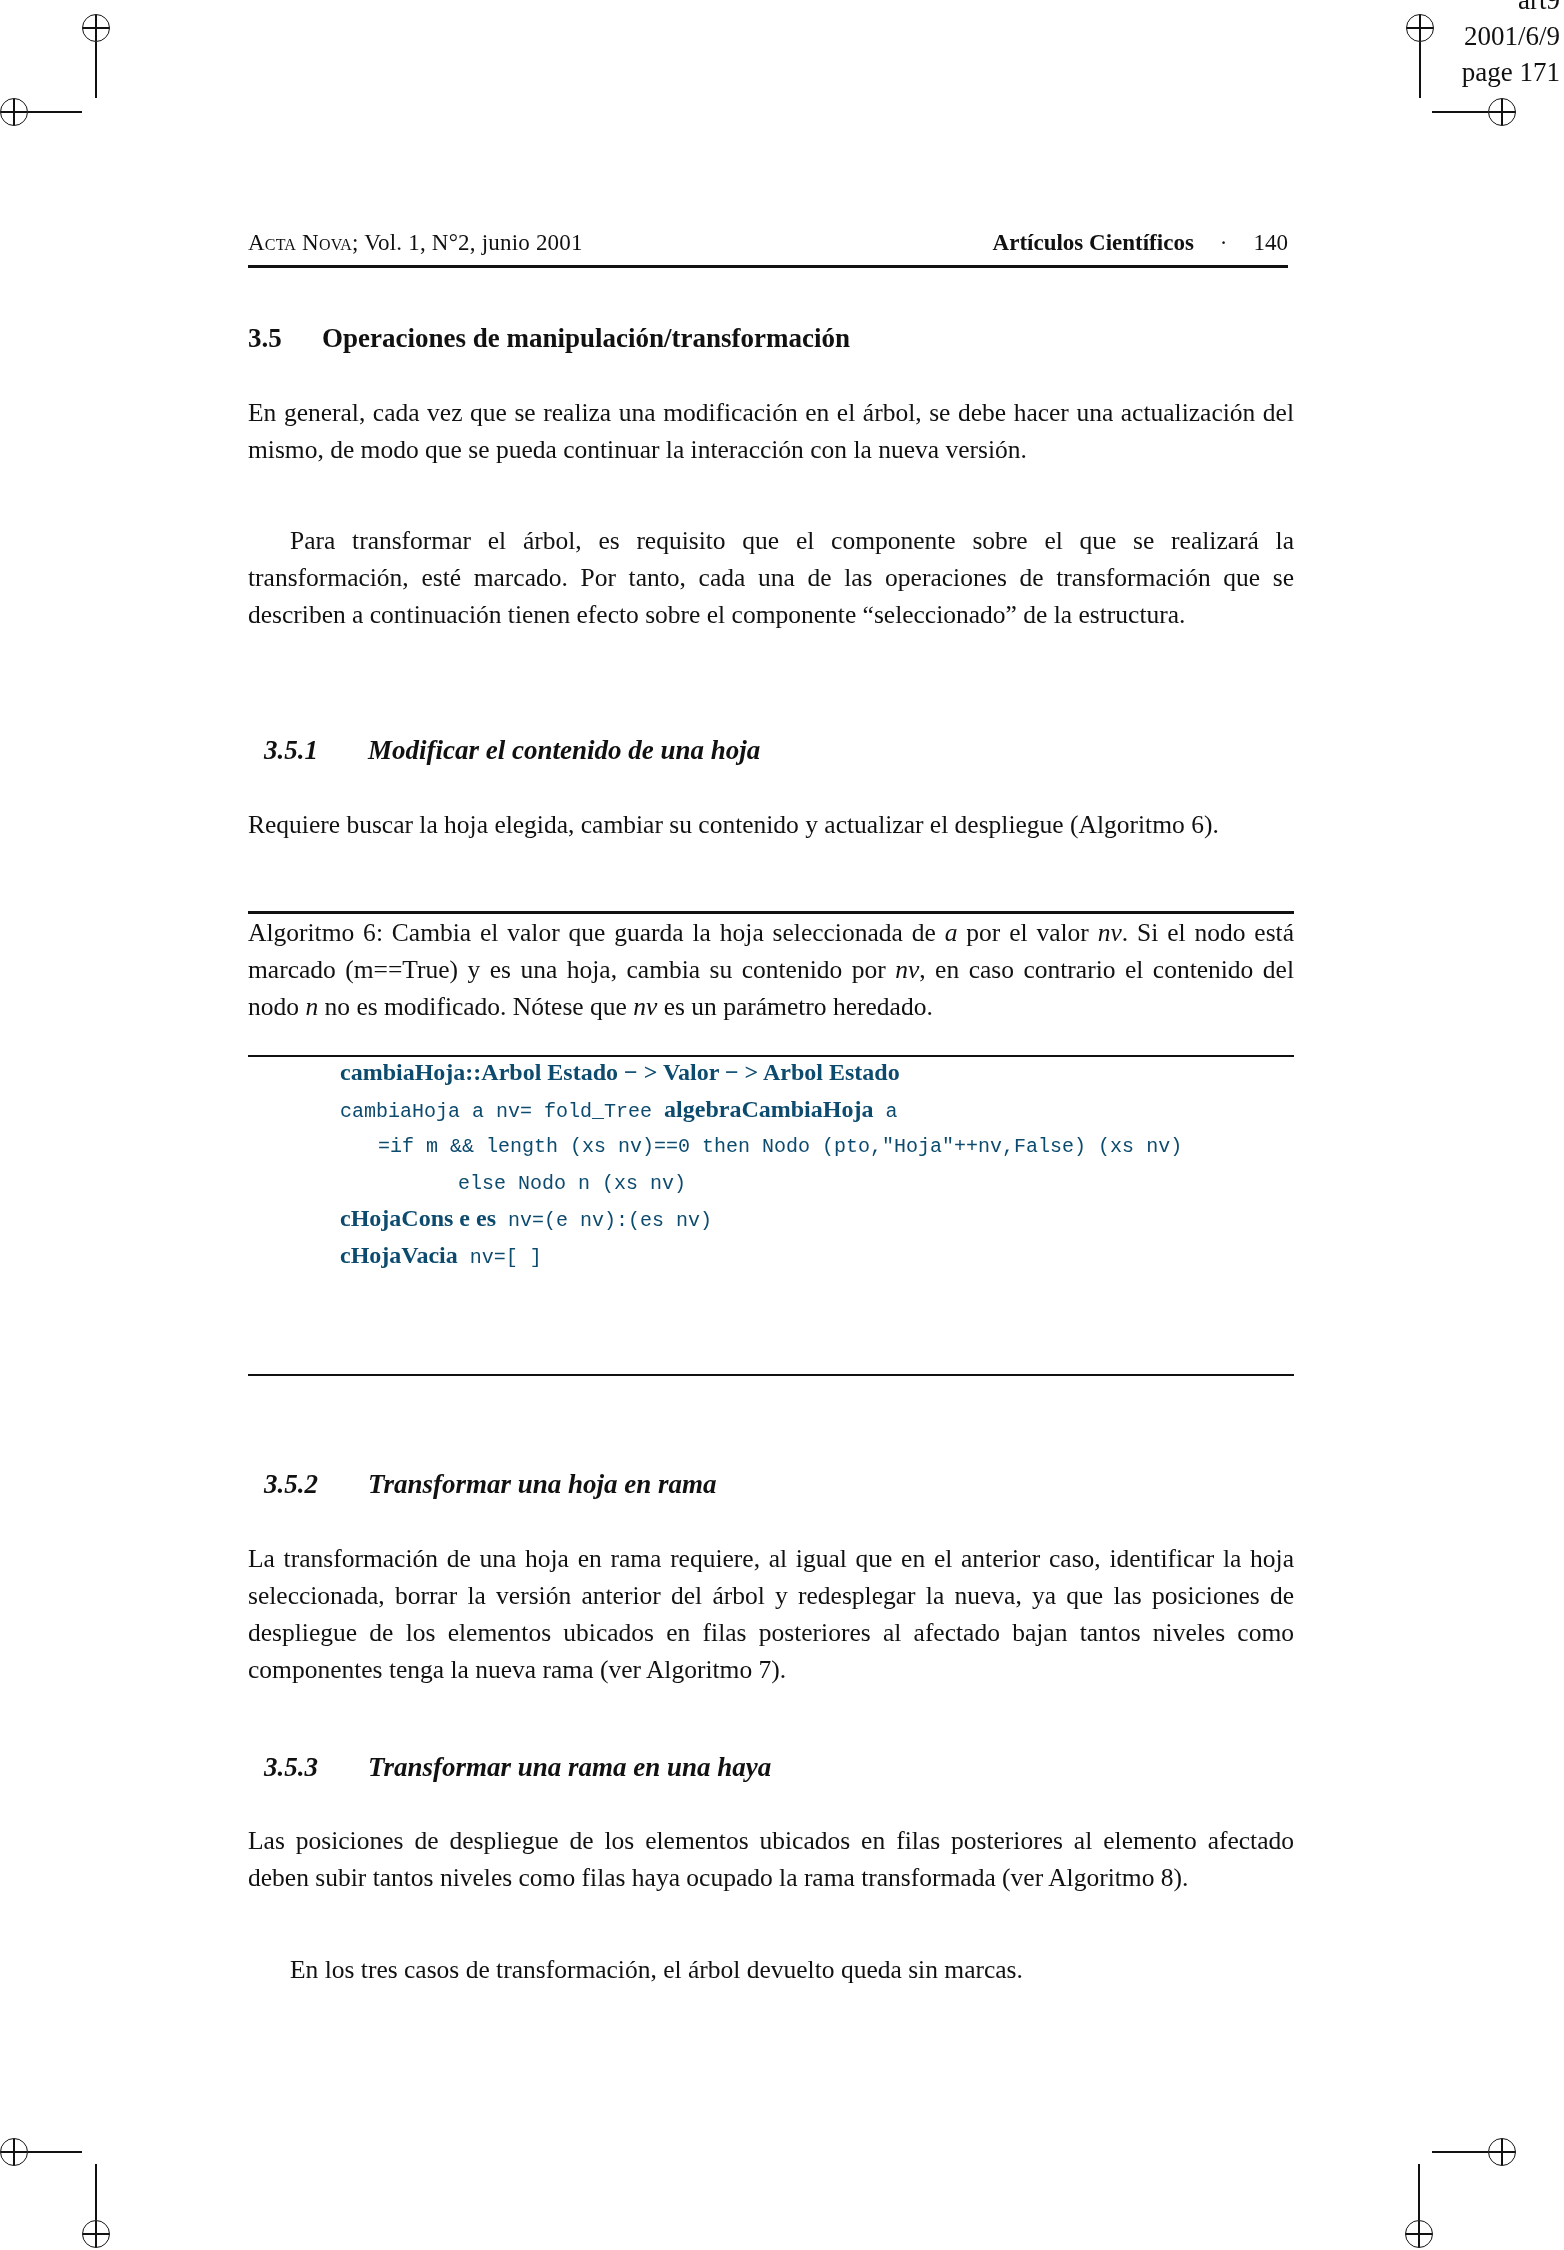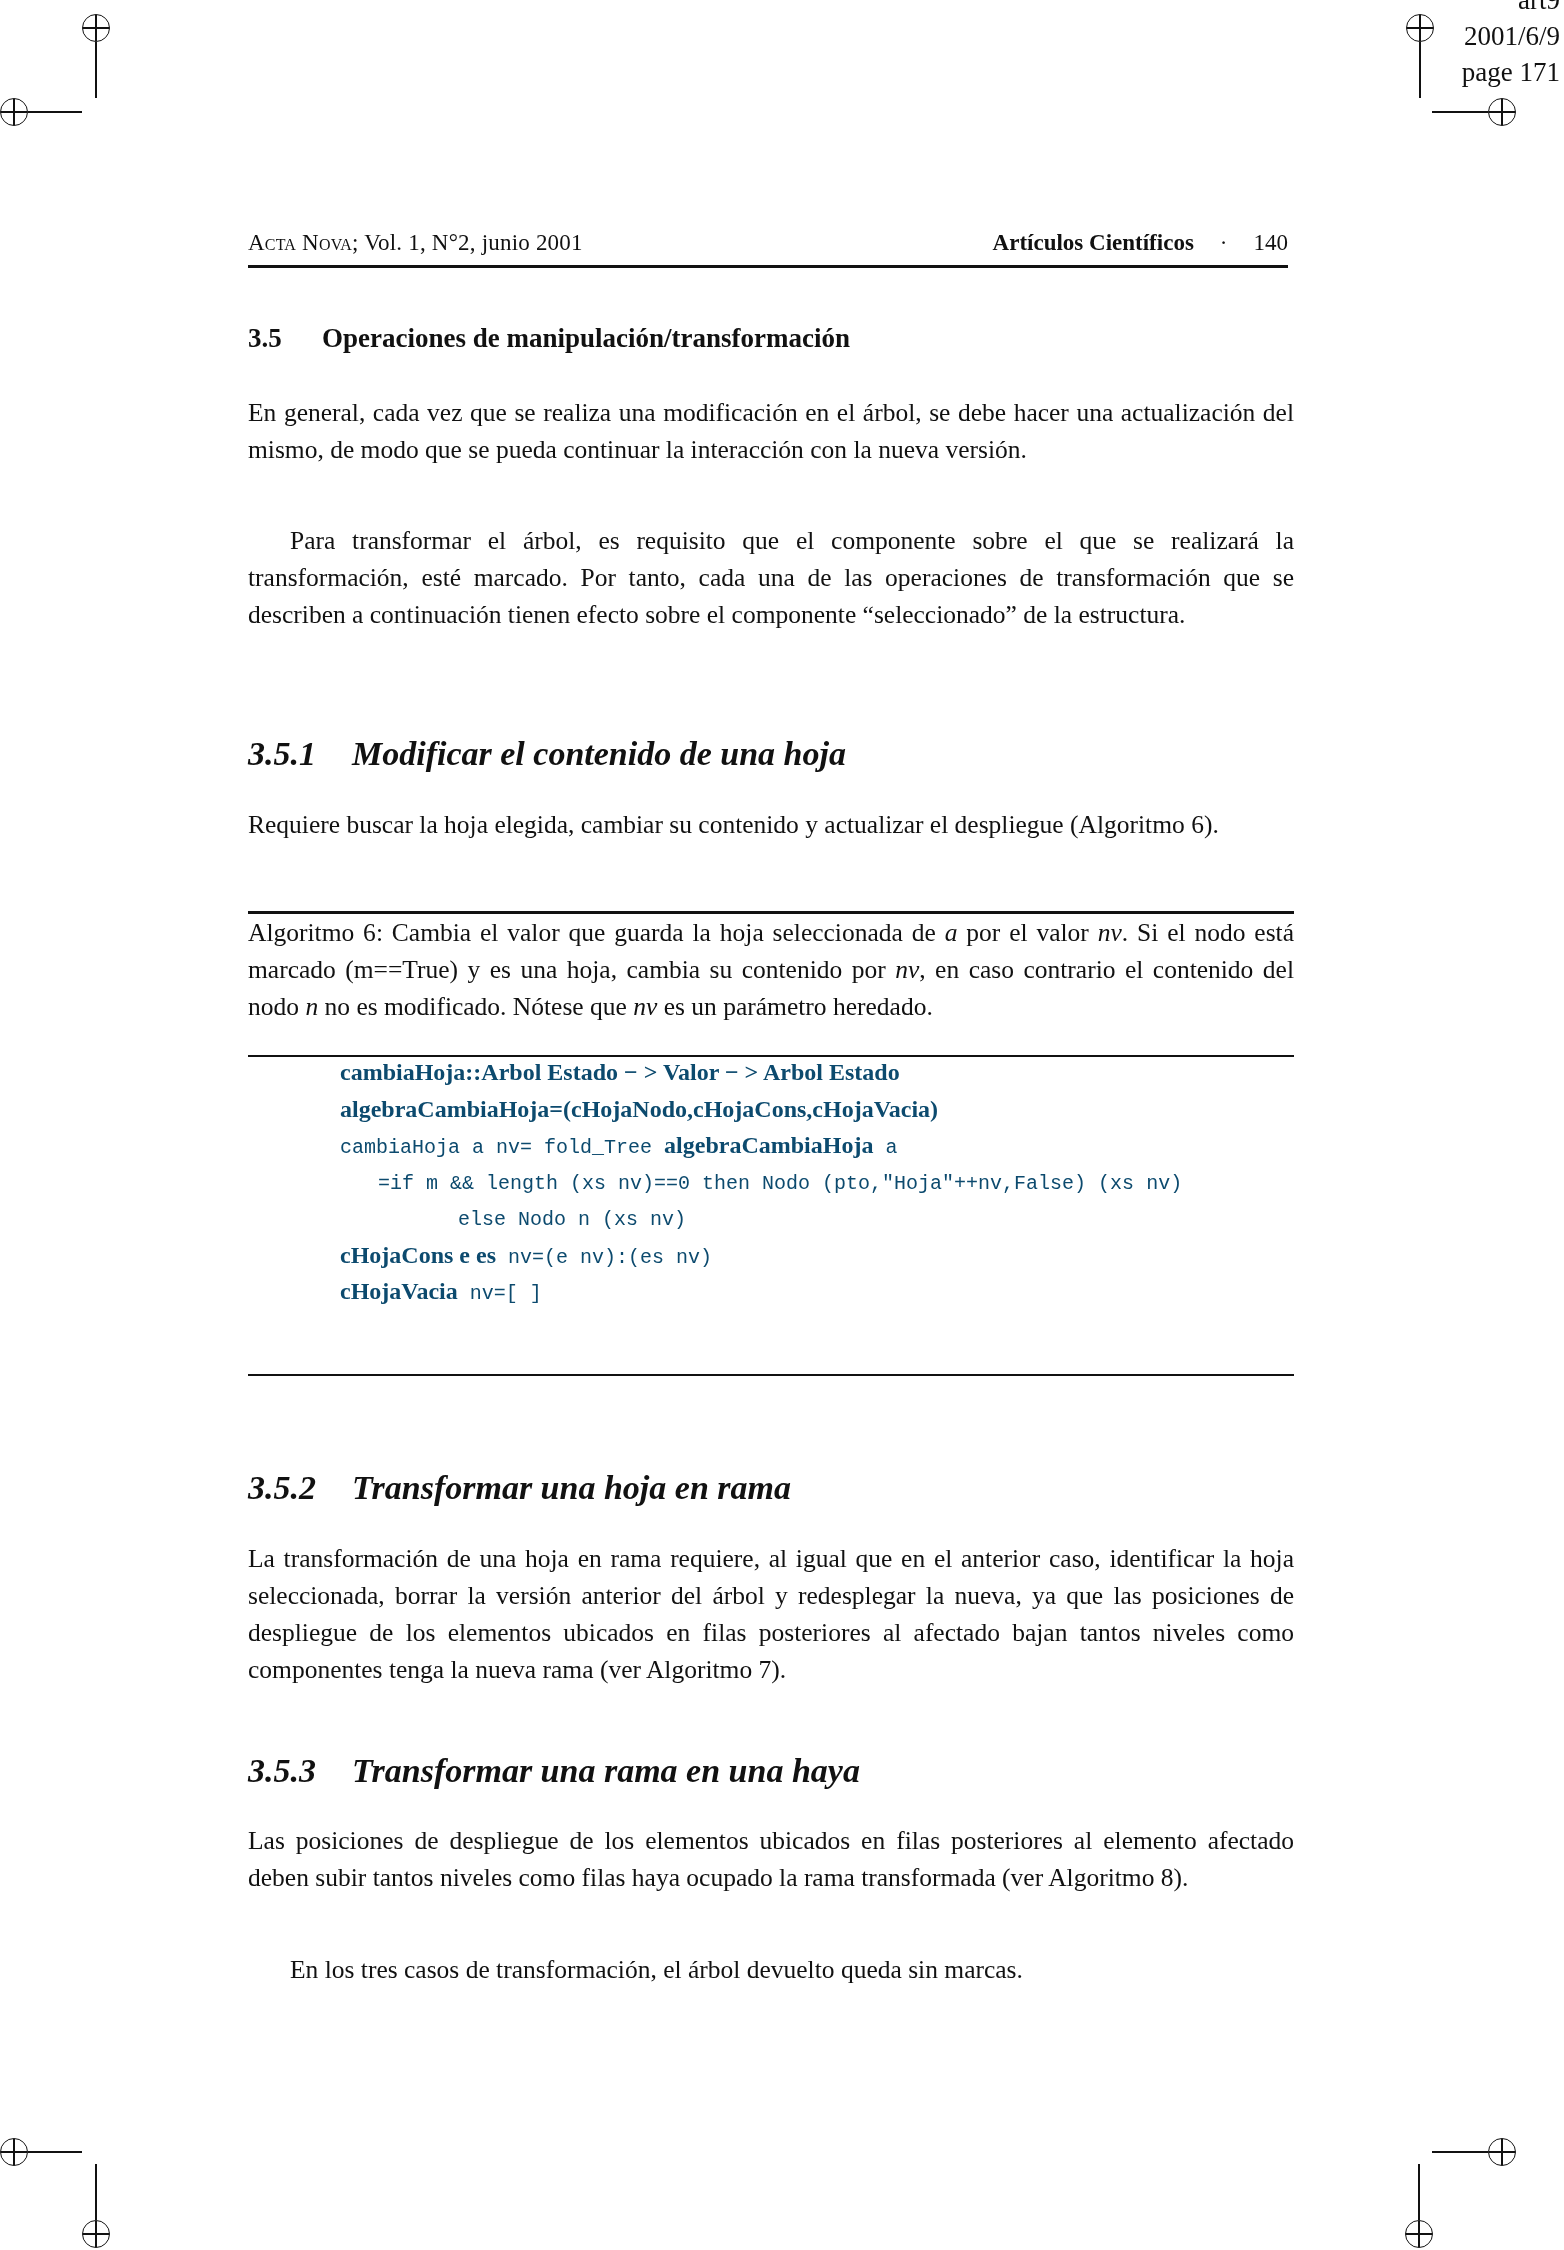"3.5.1 Modificar el contenido de" .subsec-heading { font-size: 34px -> 27px; left: 248px -> 264px }
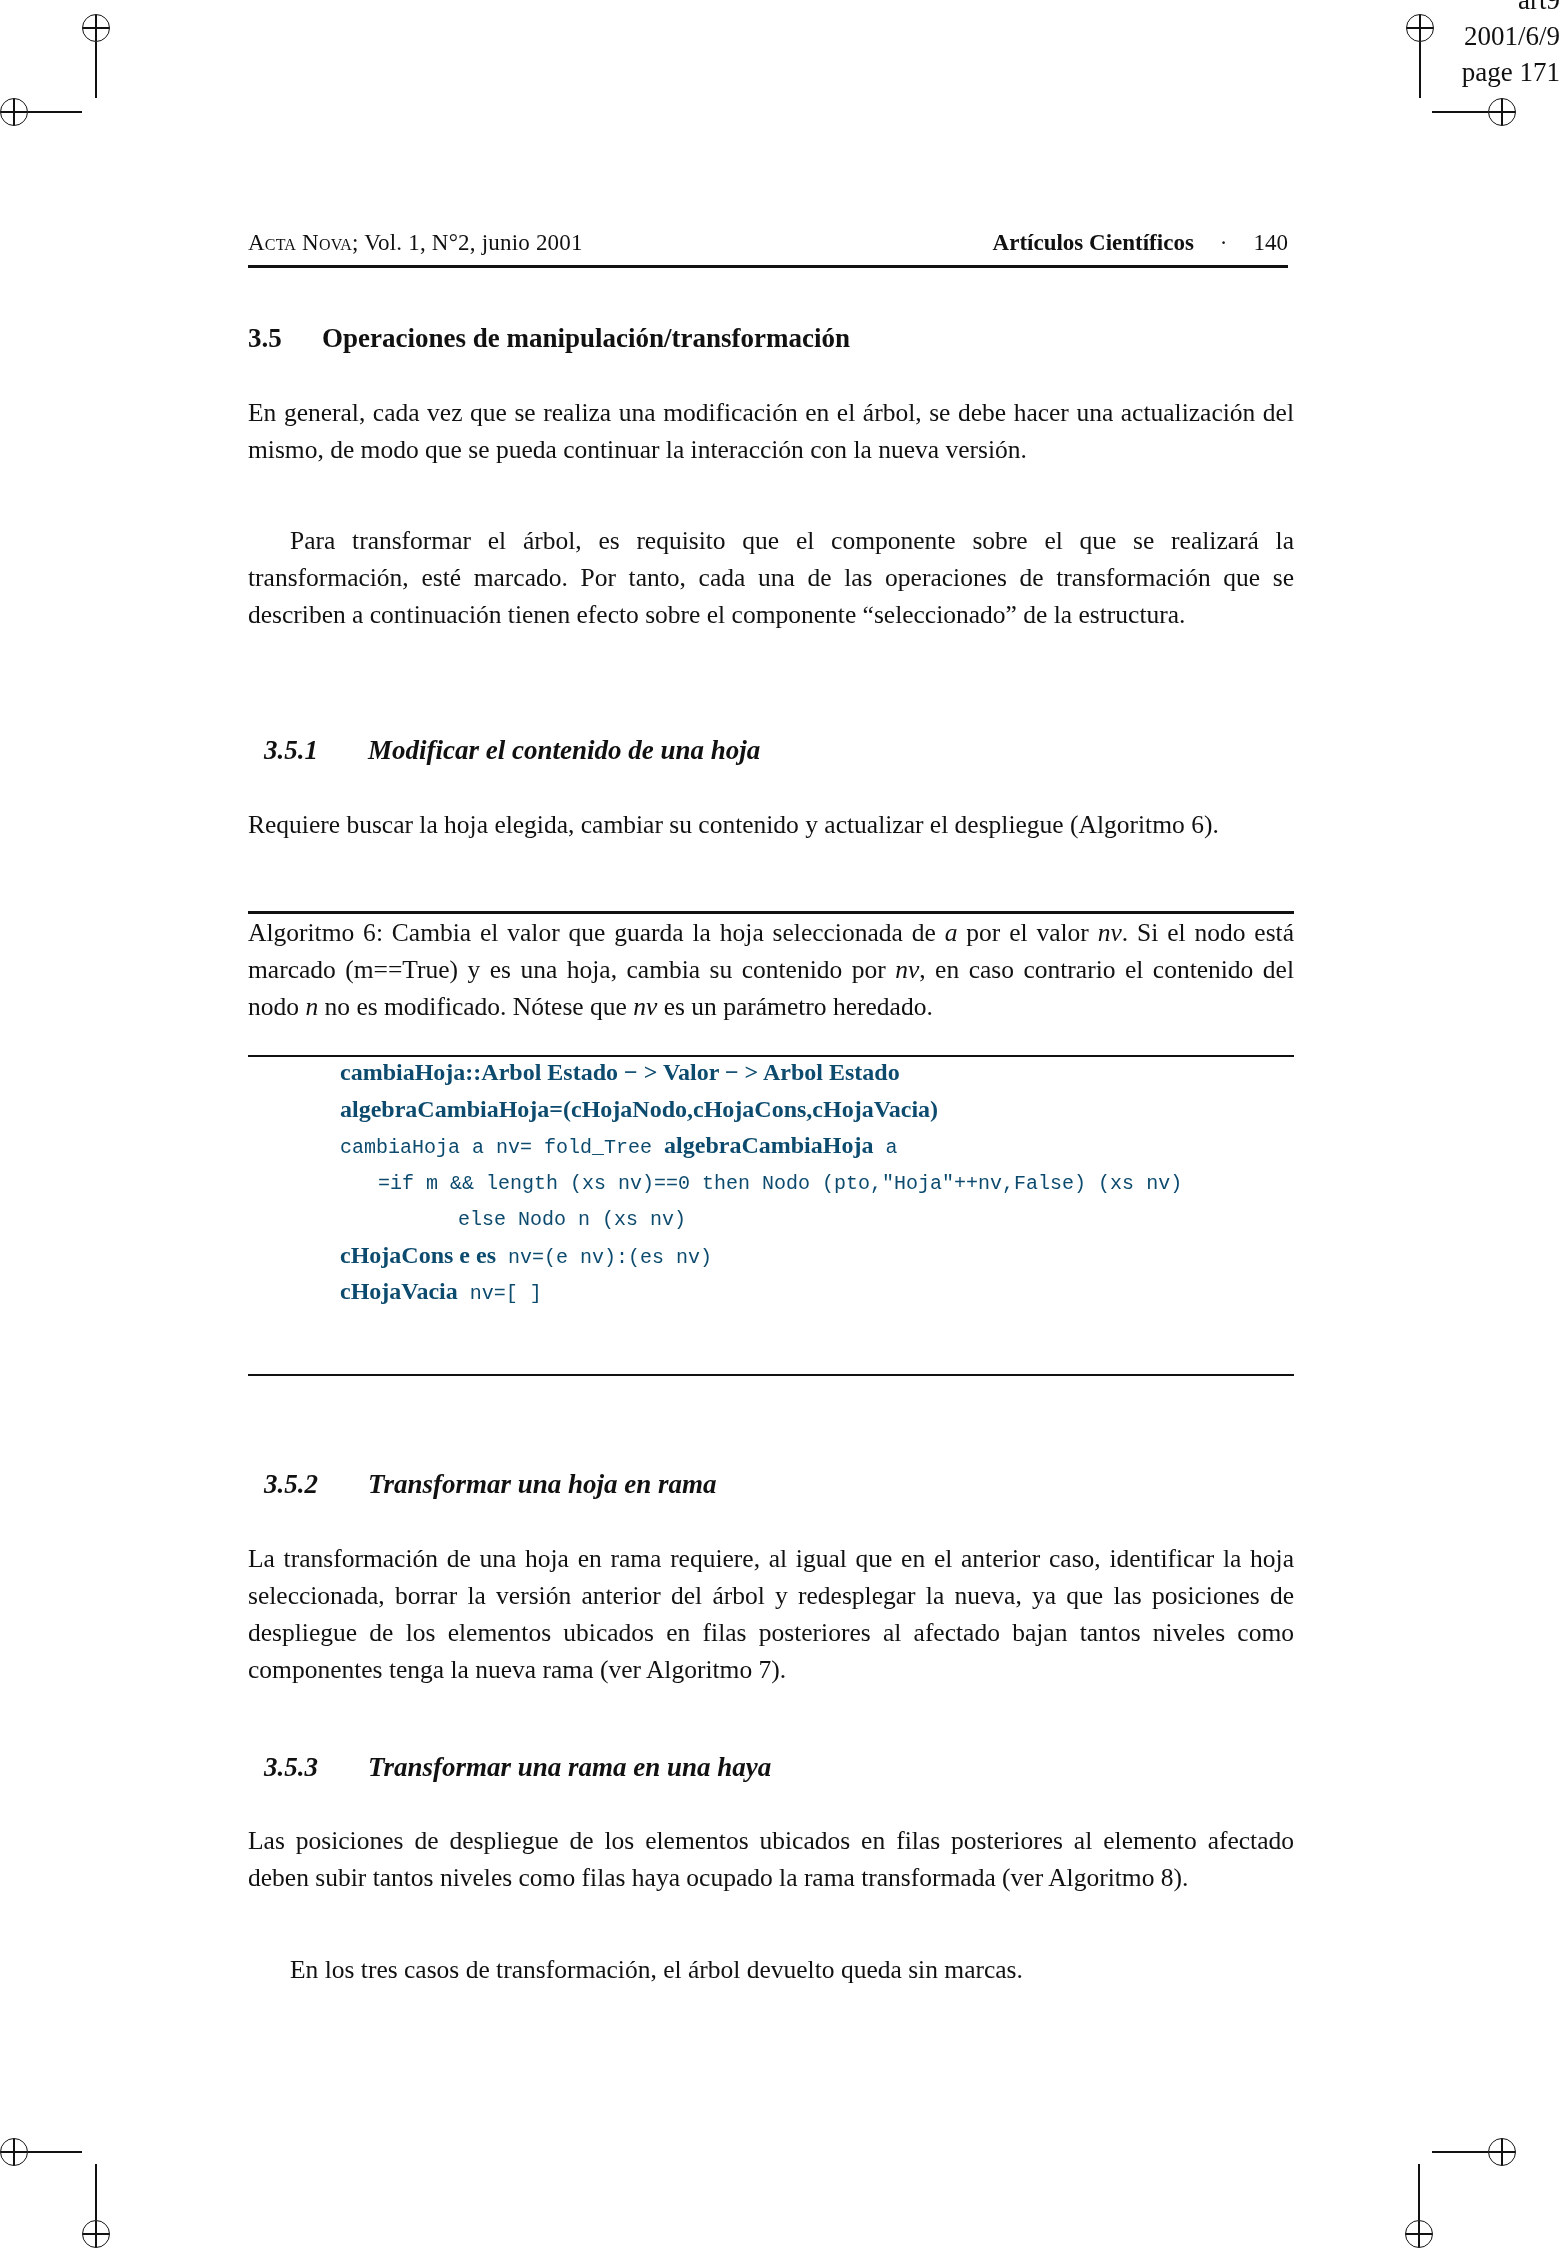"algebraCambiaHoja=(cHojaNodo,cHojaCons,c" div.code-line { html: <div><span>algebraCambiaHoja=(cHojaNodo,cHojaCons,cHojaVacia)</span></div> -> none }
